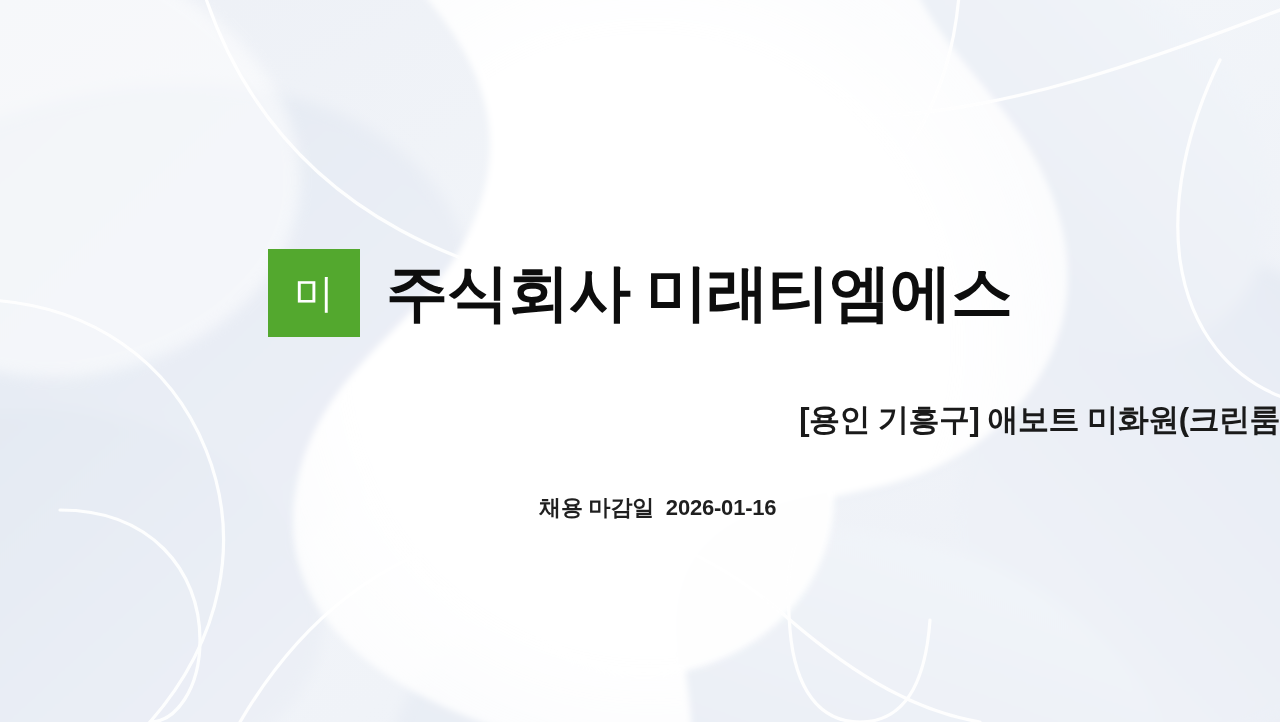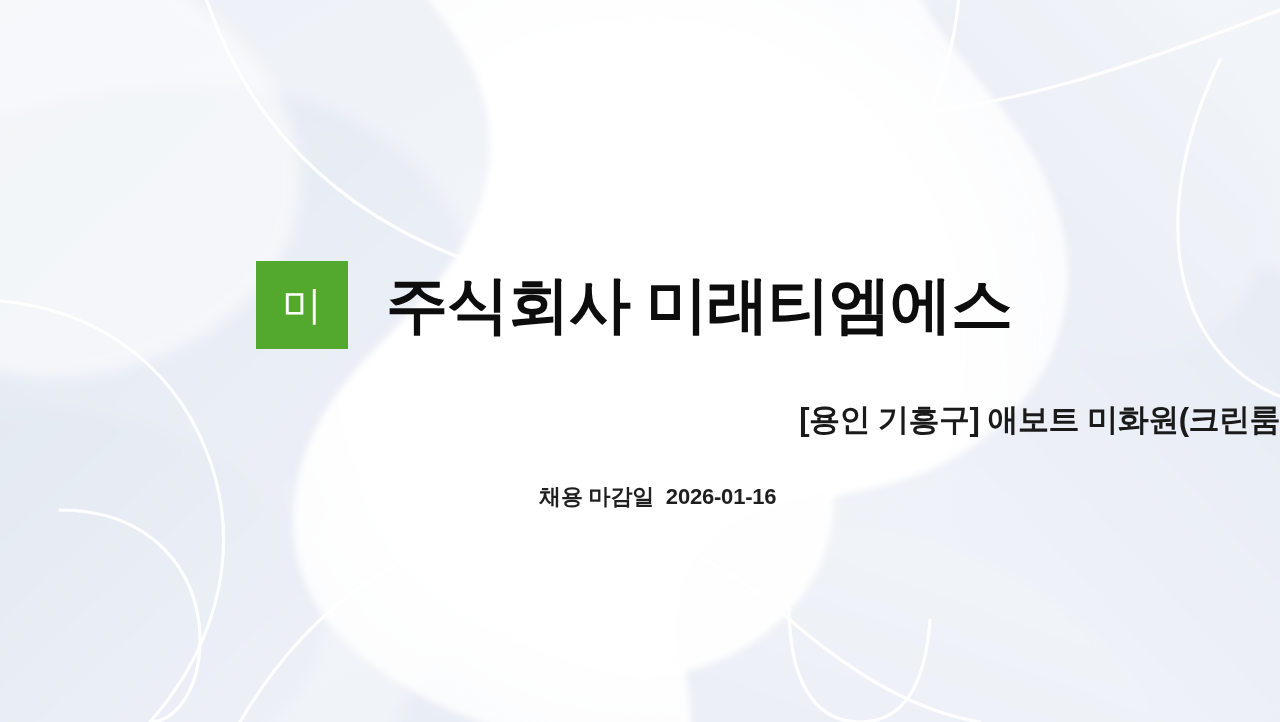"주식회사 미래티엠에스" .company-name { margin: 12px -> 0 }
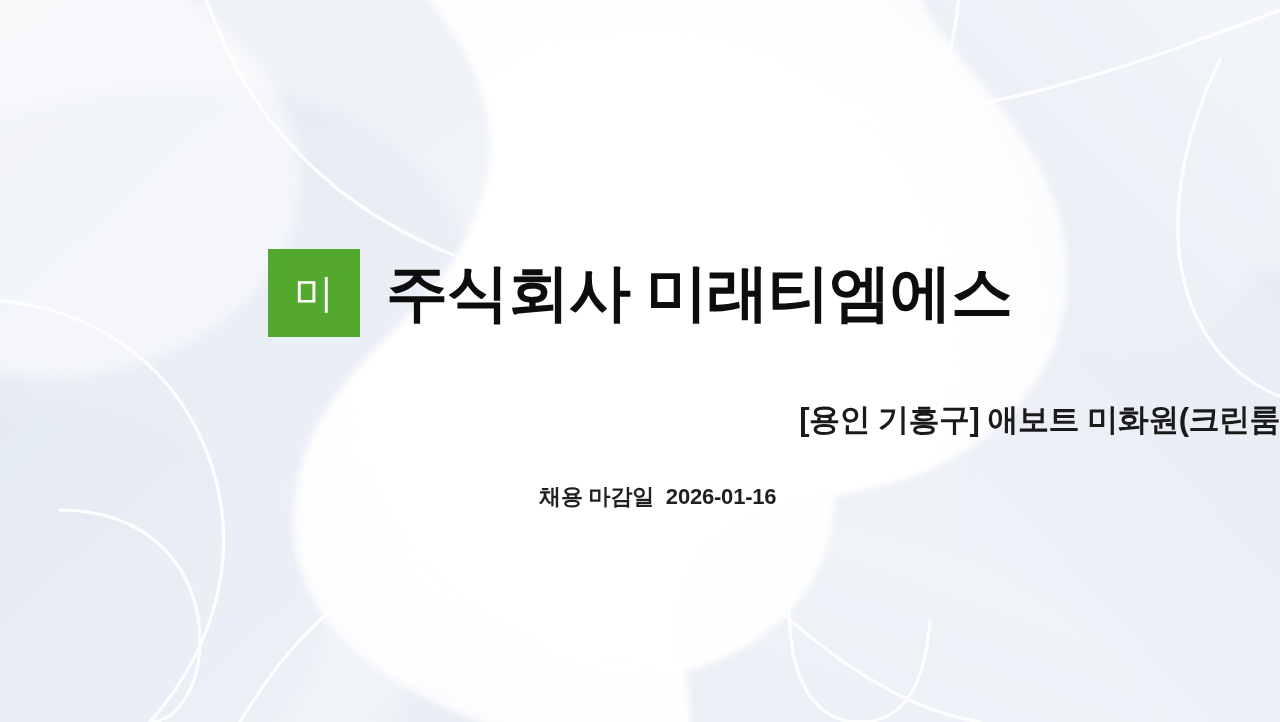"채용 마감일 2026-01-16" .deadline { top: 452px -> 463px }
